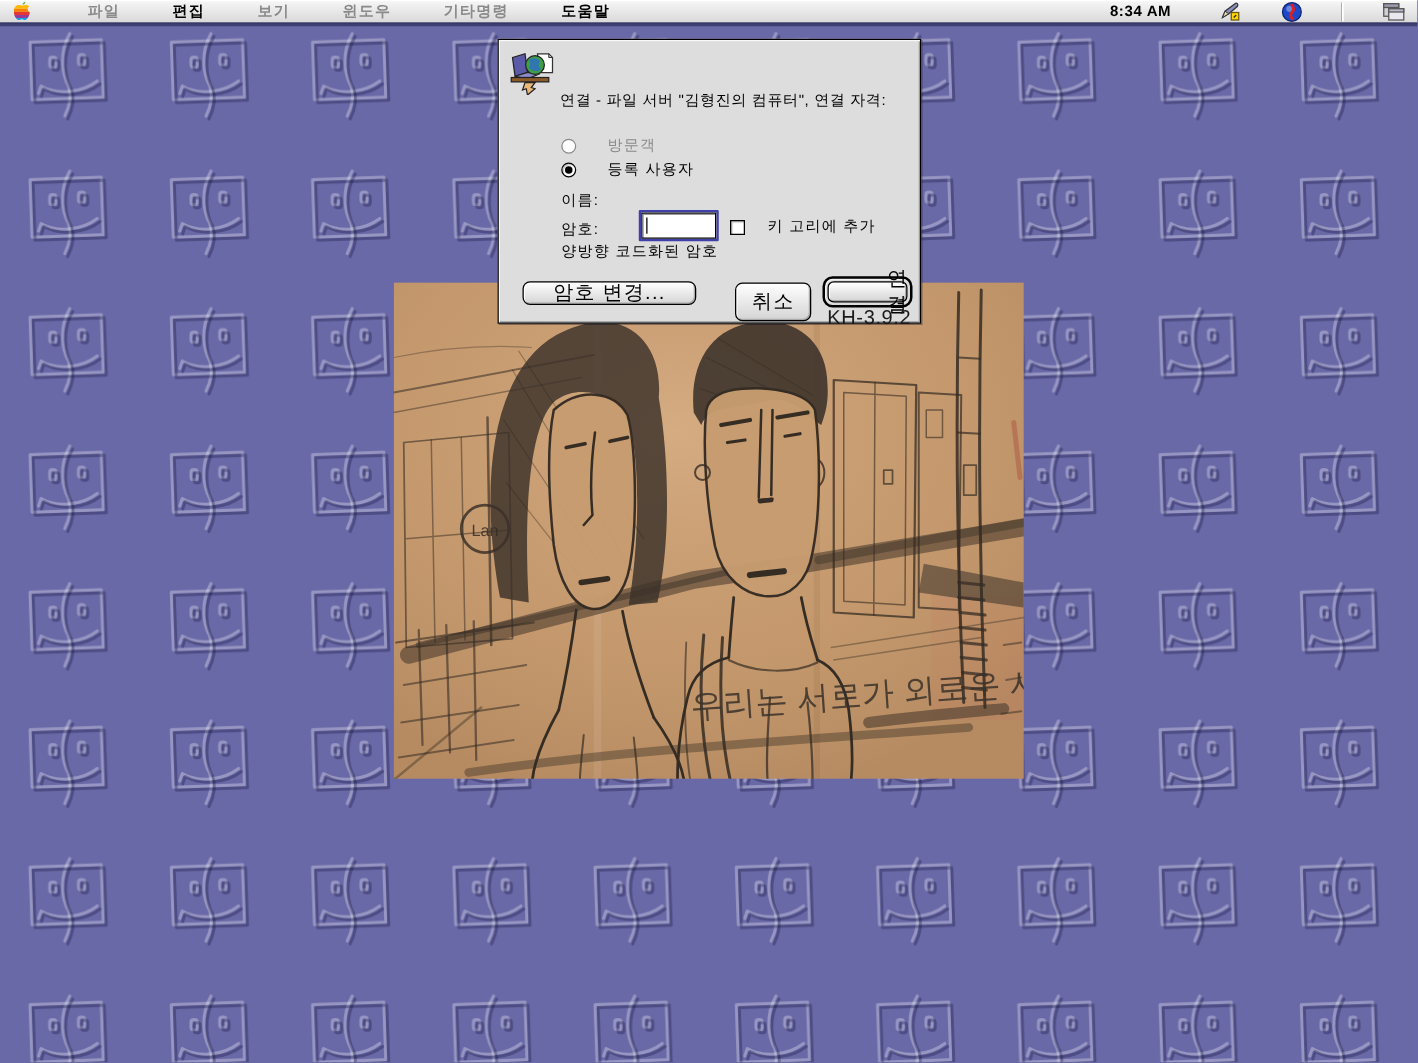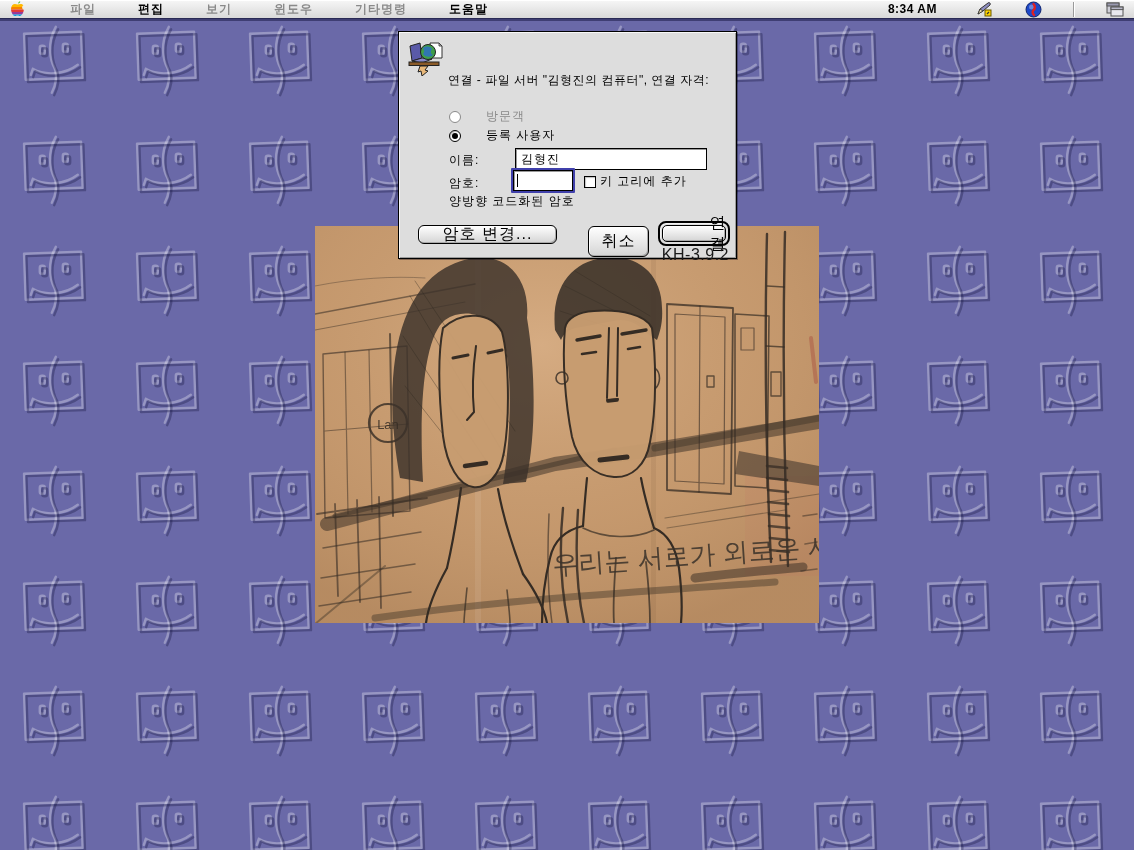"김형진" div.name-field { html: <div>김형진</div> -> none }
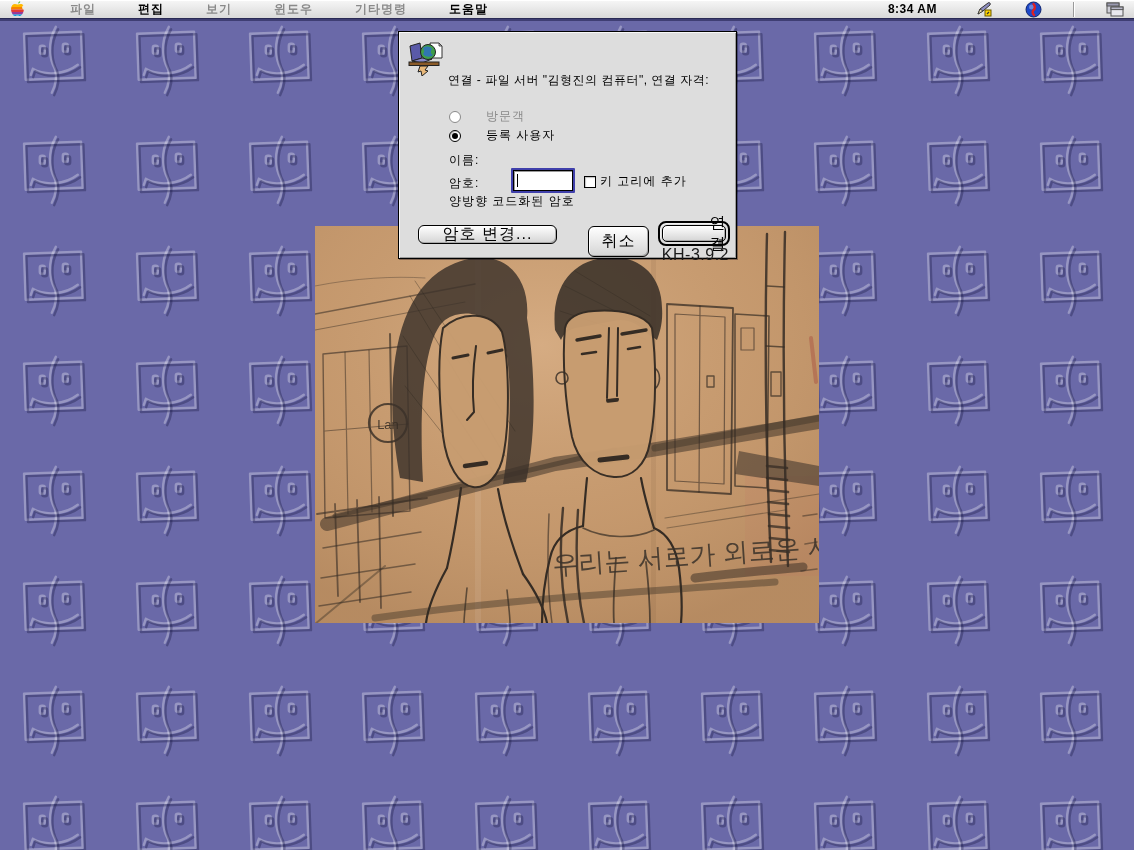"키 고리에 추가" .checkbox-row { gap: 4px -> 18px }
